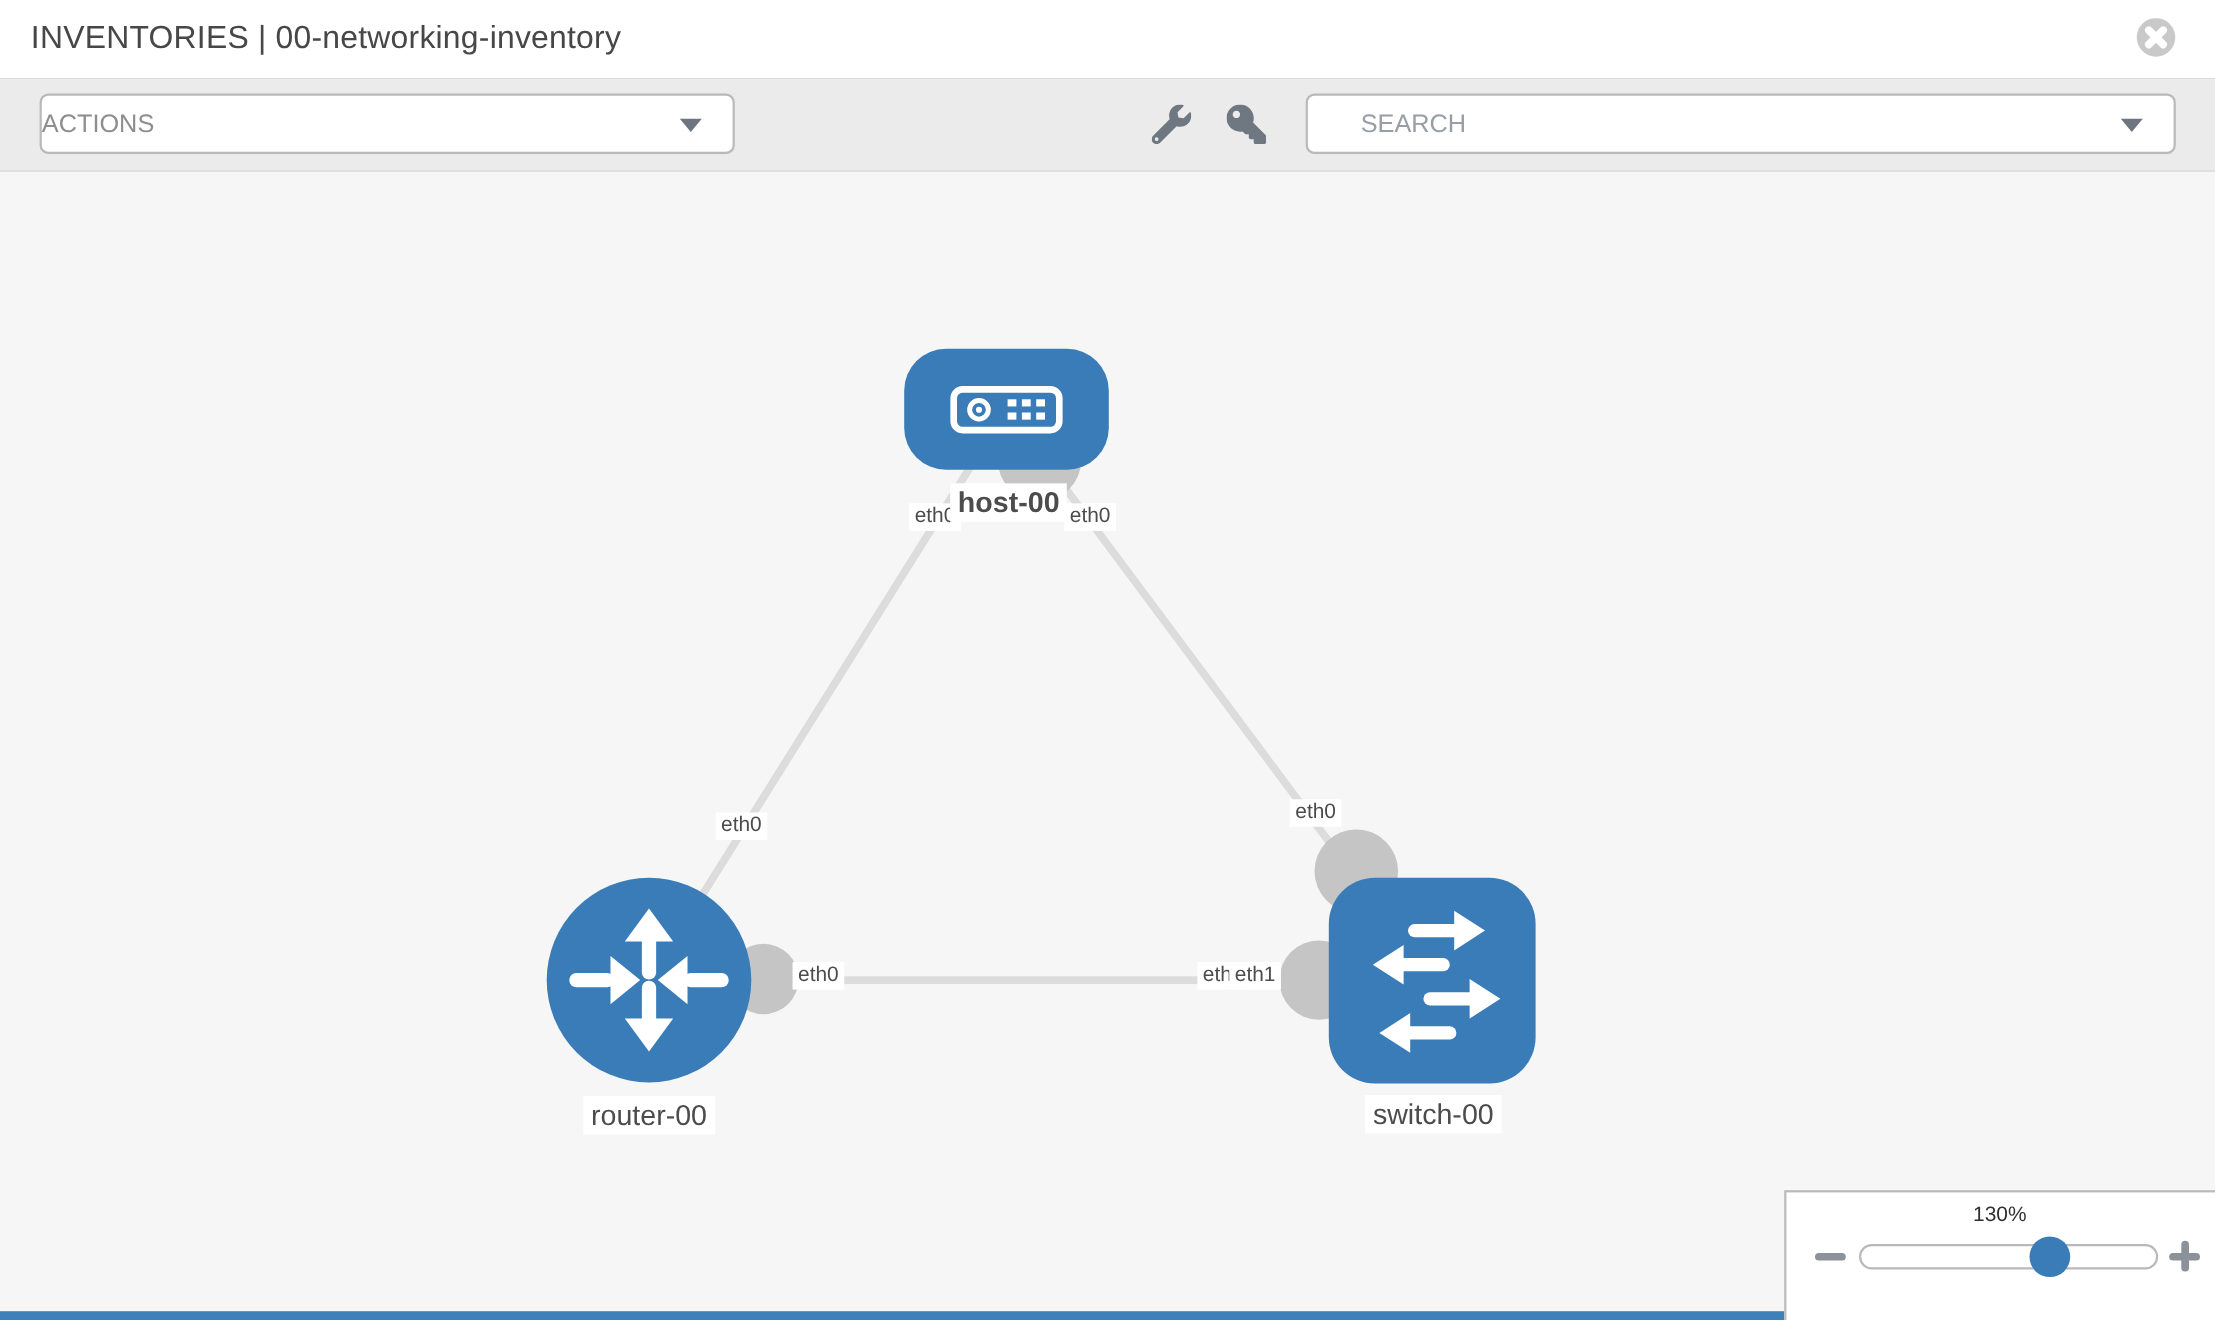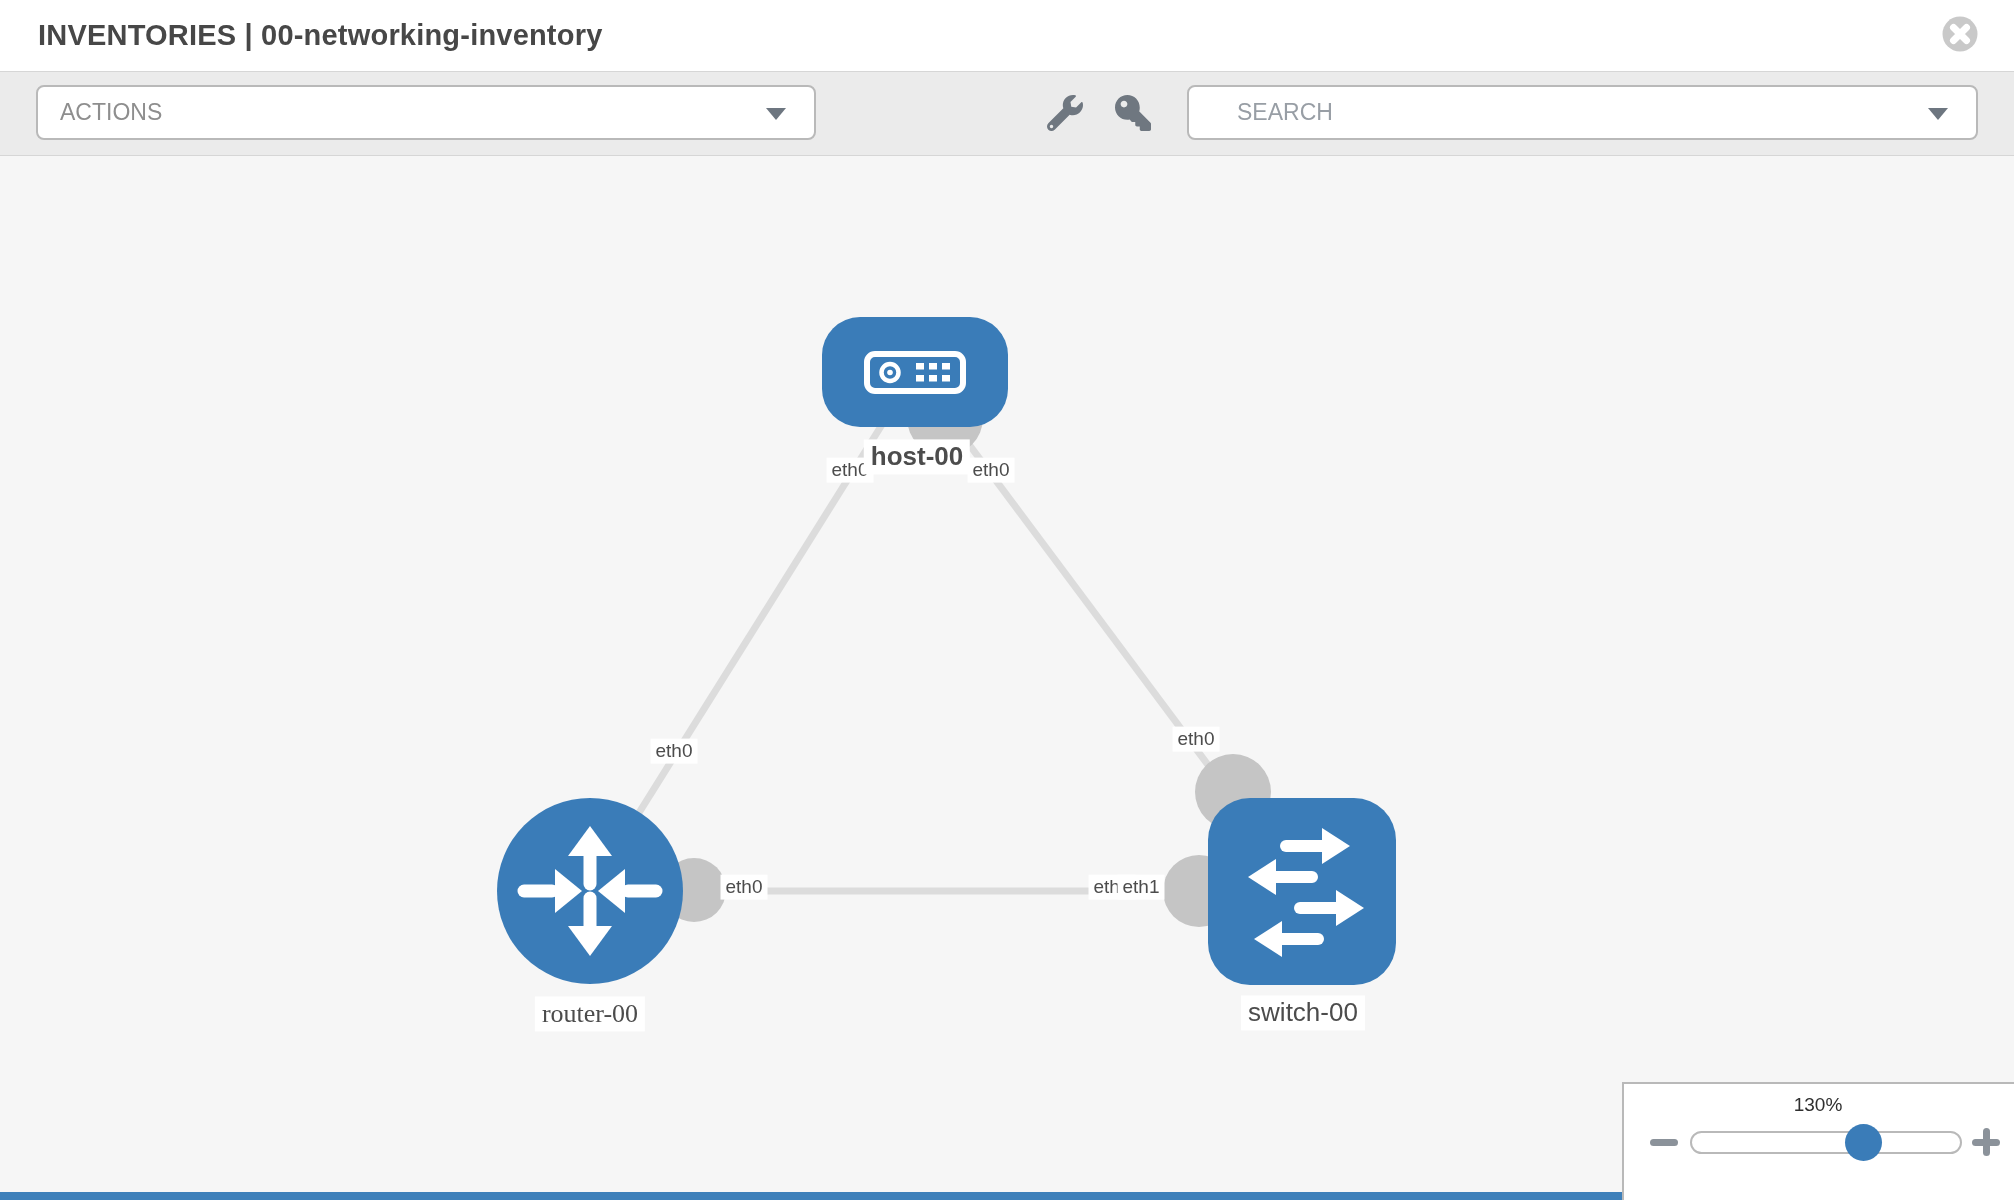"INVENTORIES | 00-networking-inventory" .header-title { font-weight: 700 -> 400; margin-left: 38px -> 28px }
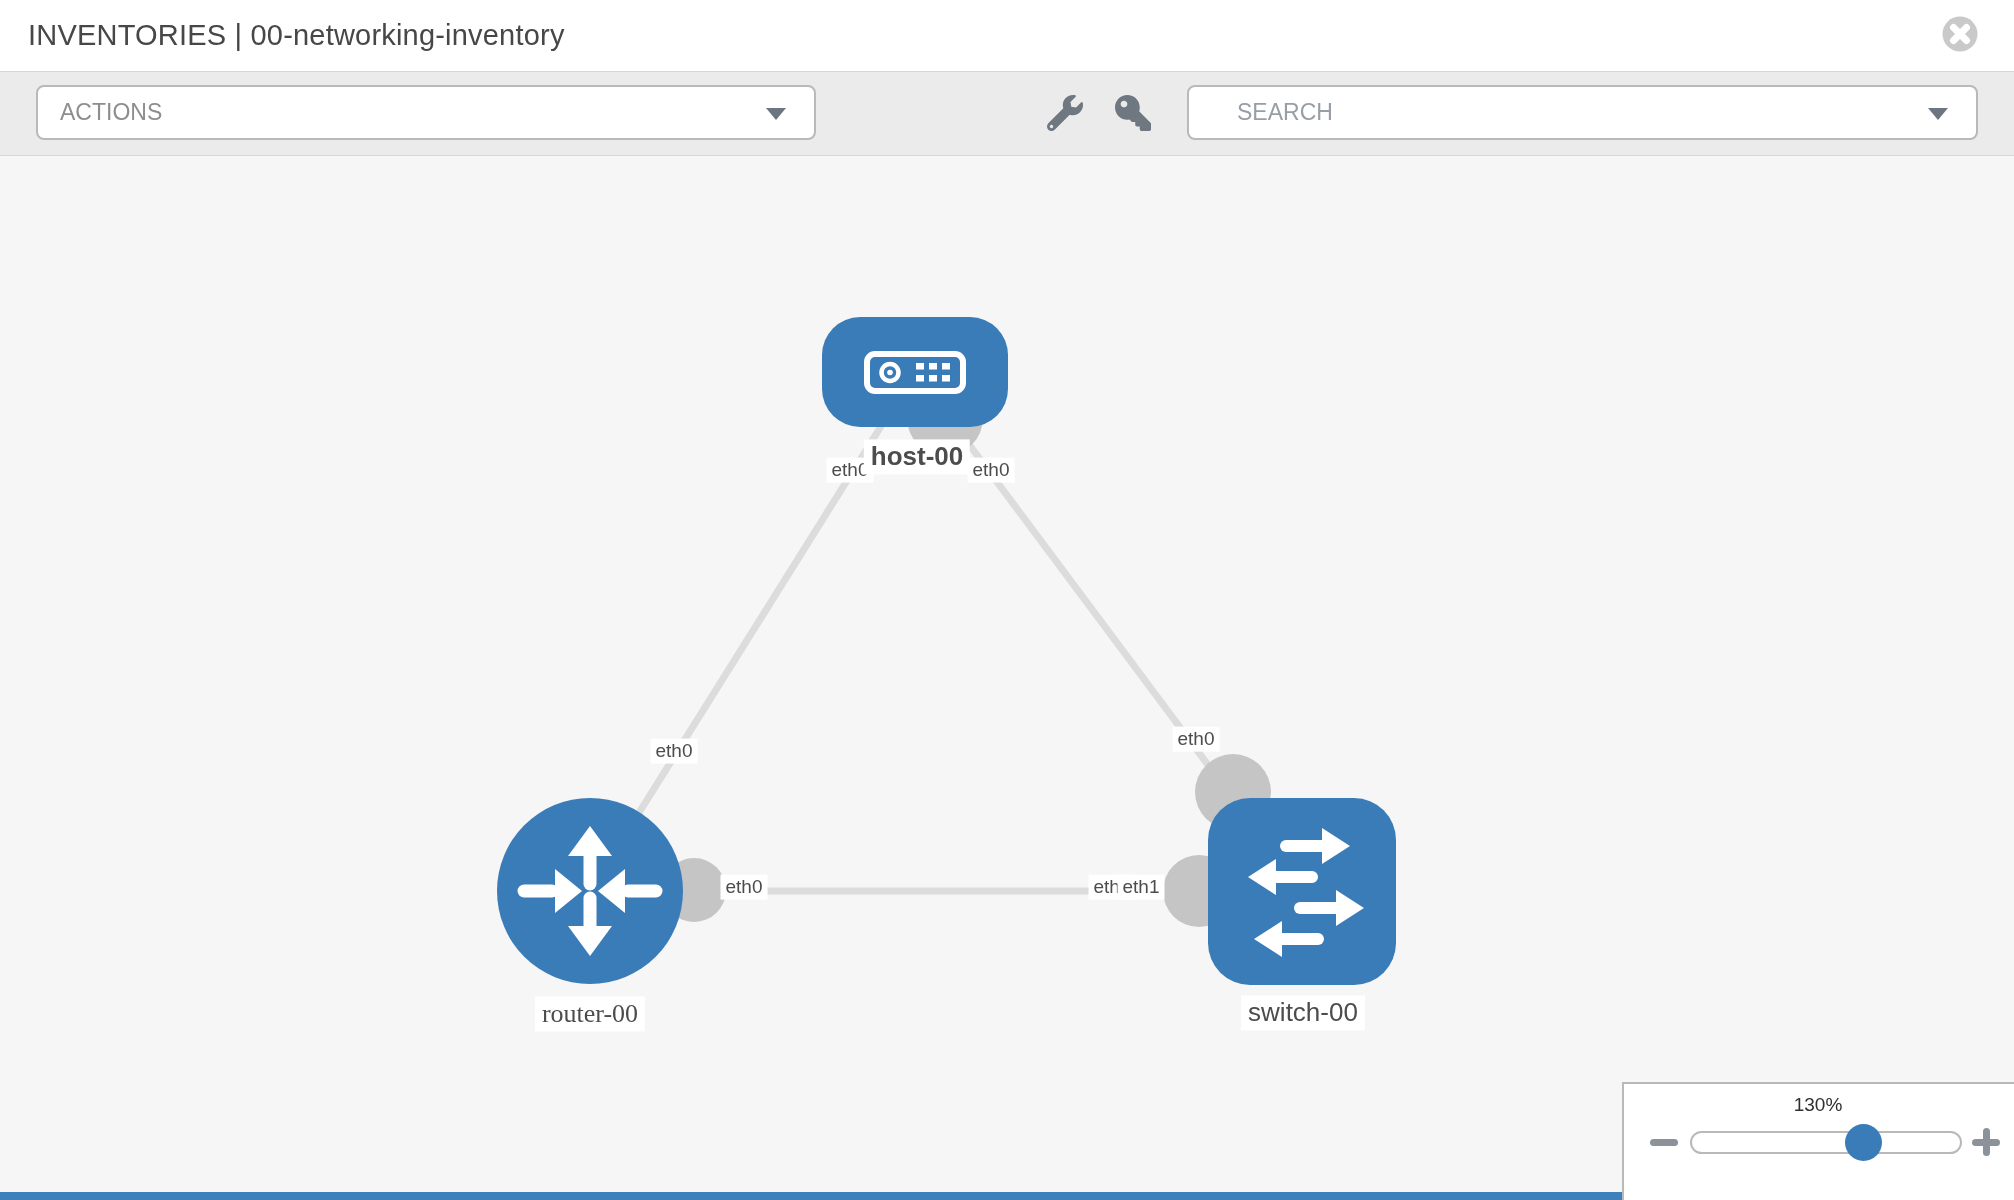"ACTIONS" .combo-actions { padding-left: 22px -> none; width: 780px -> 632px }
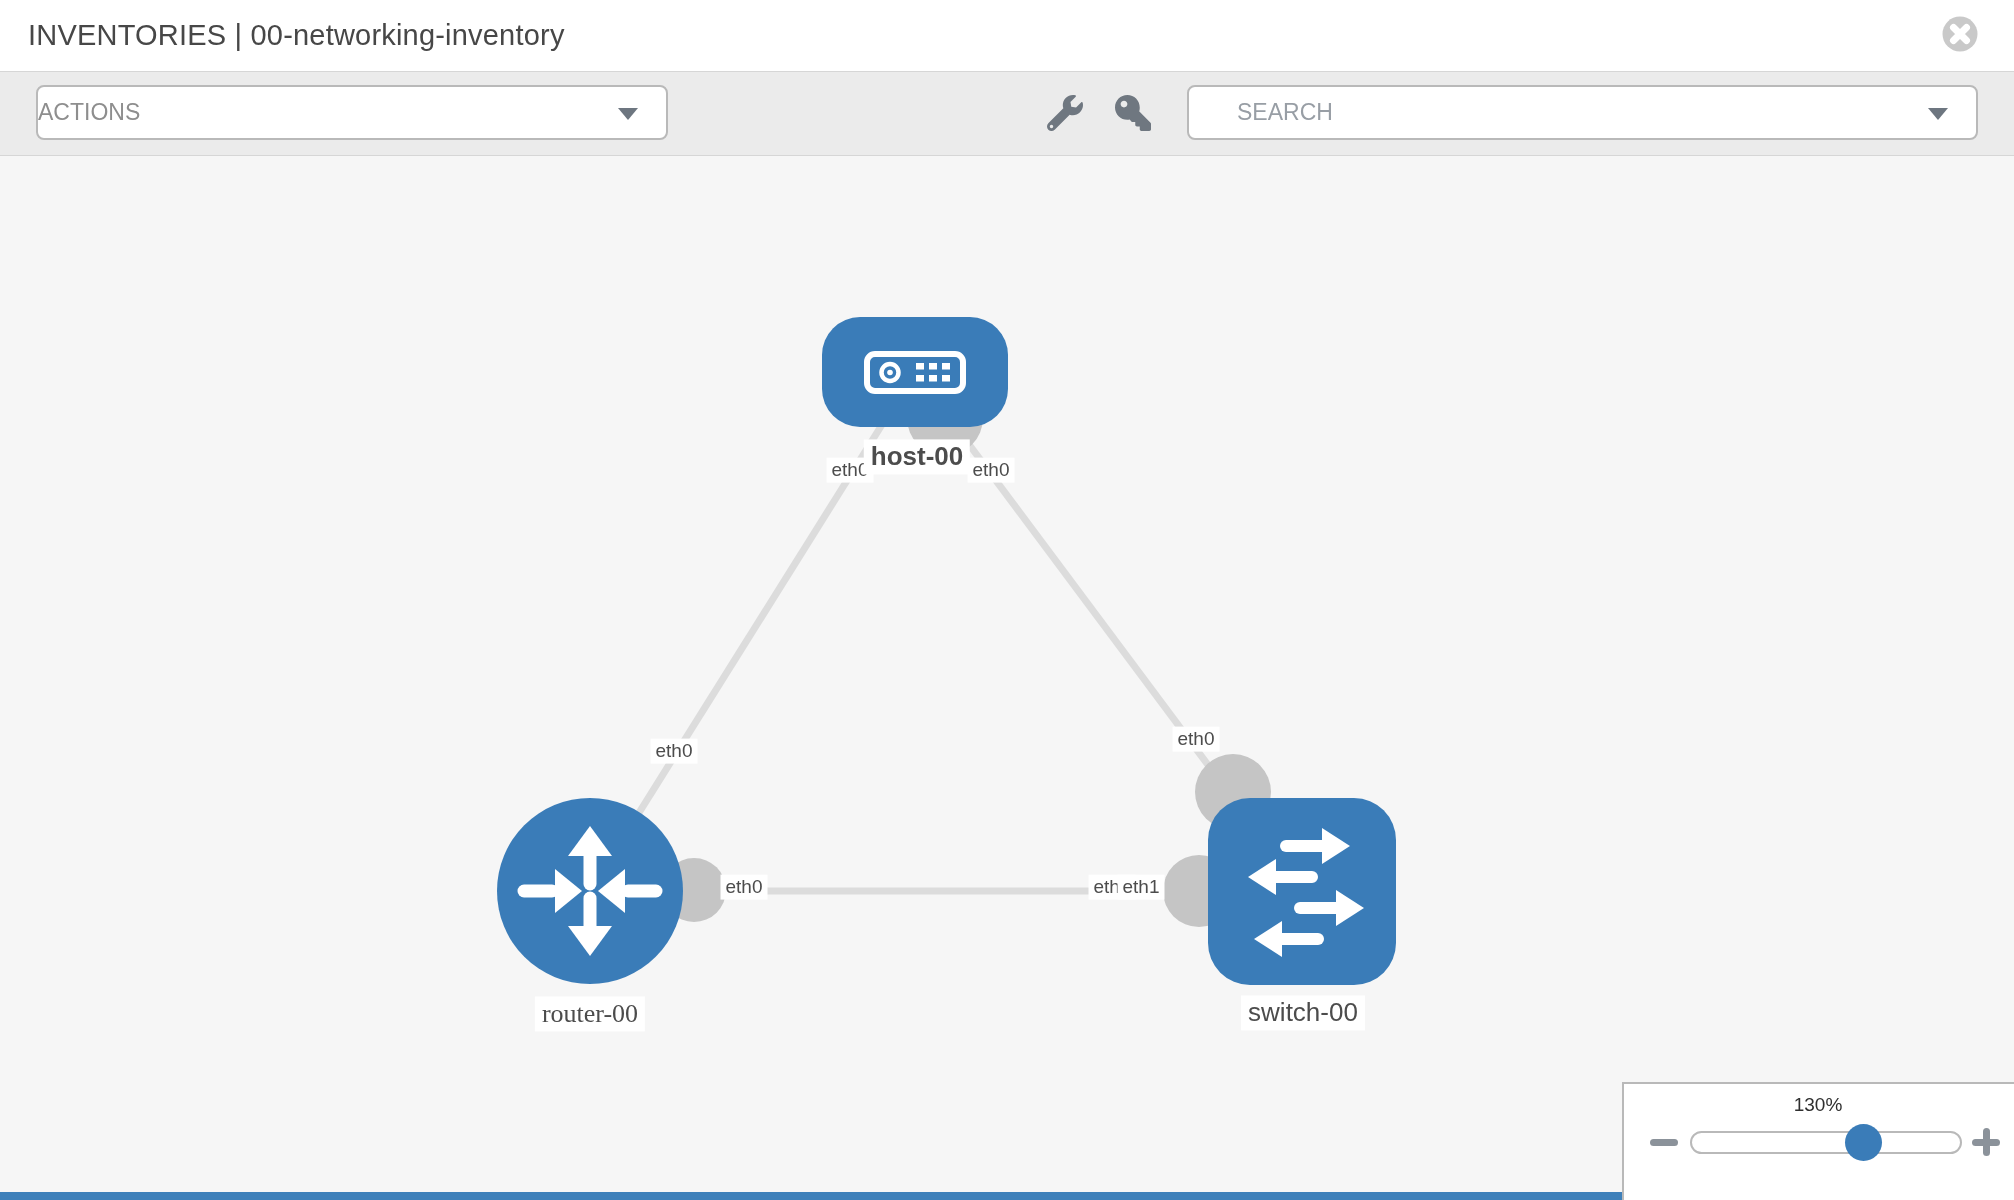"router-00" div.glabel { font-family: Liberation Serif, serif -> none }
